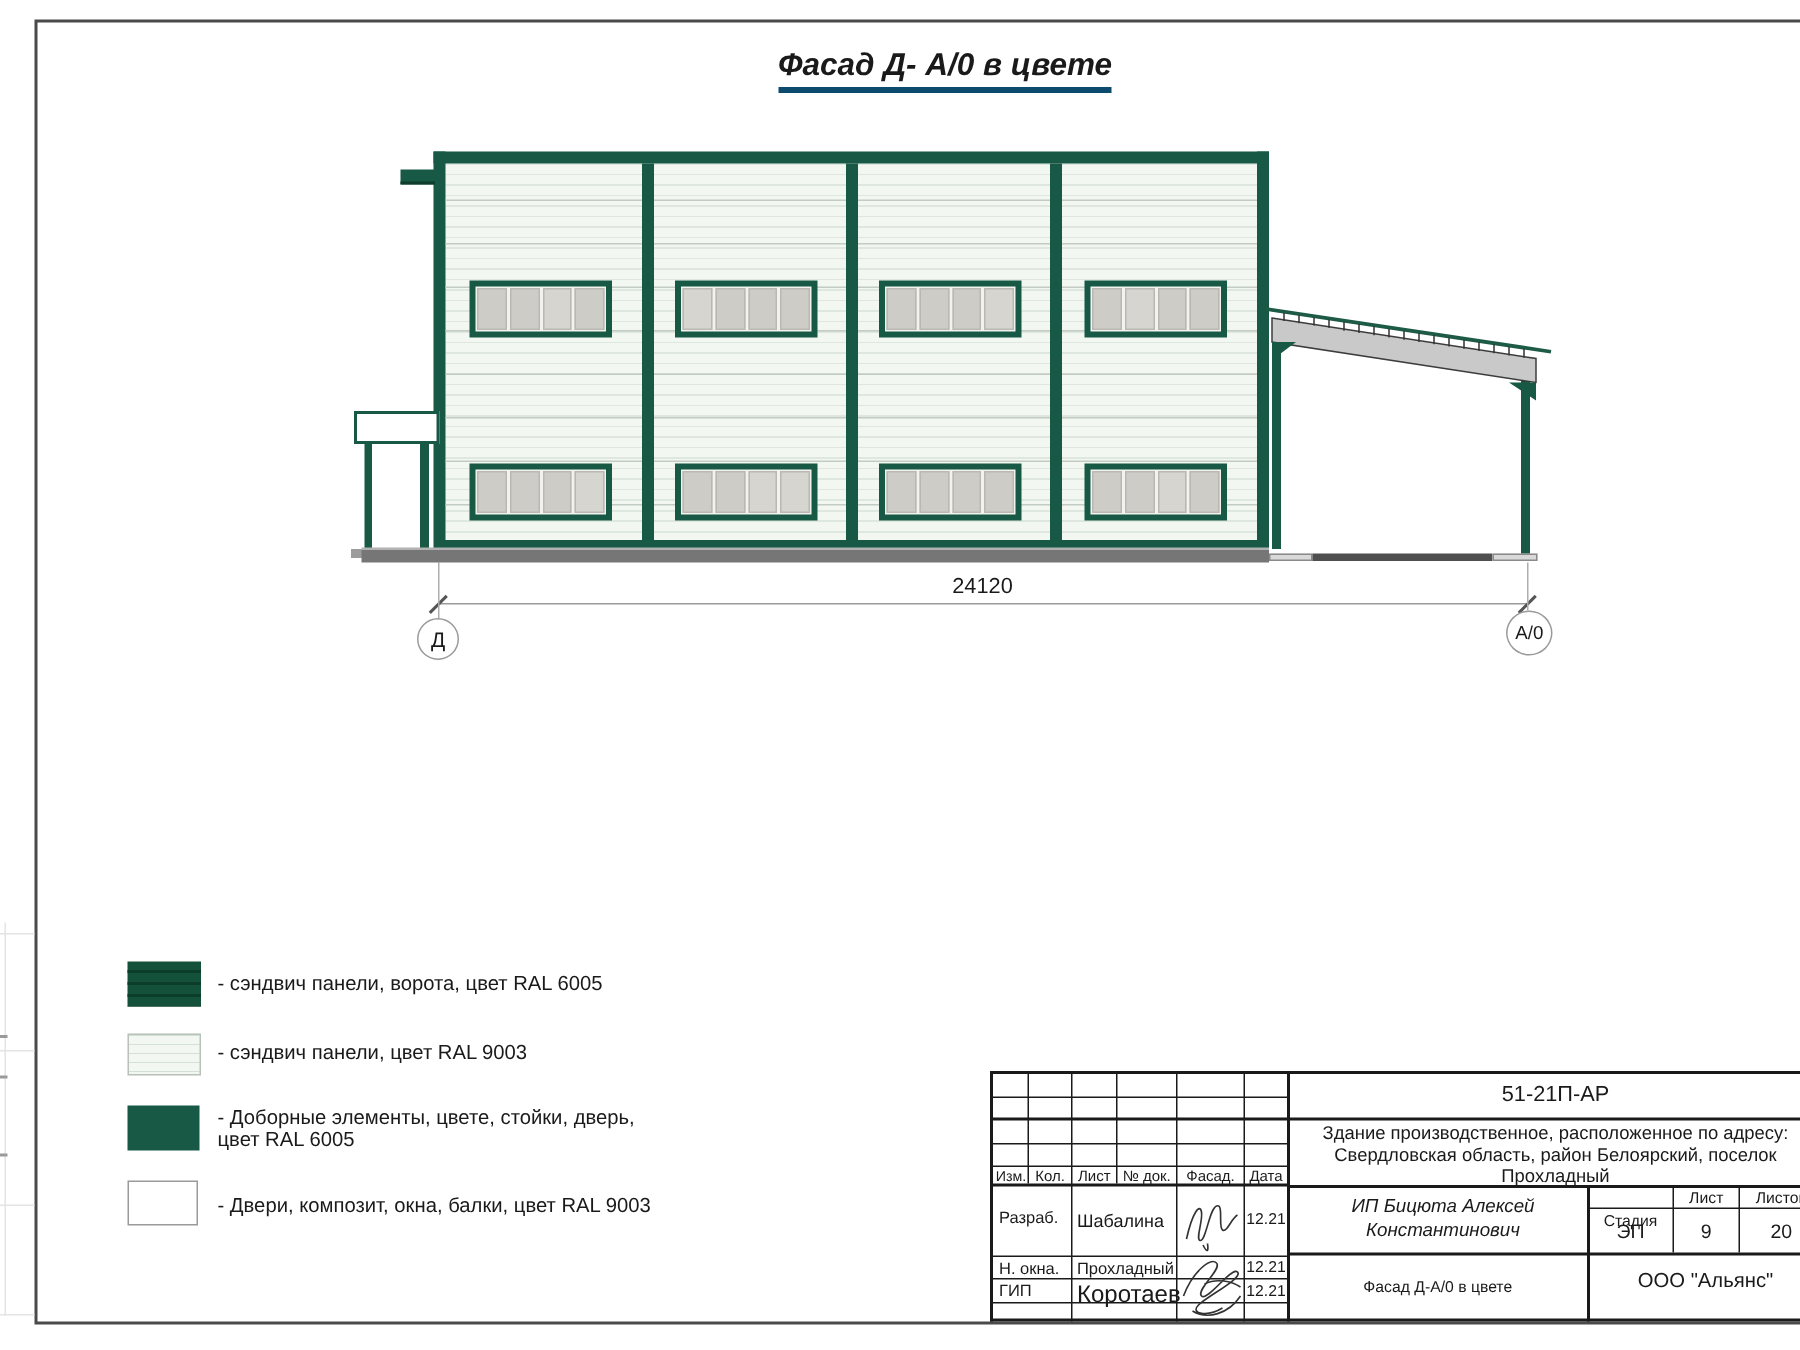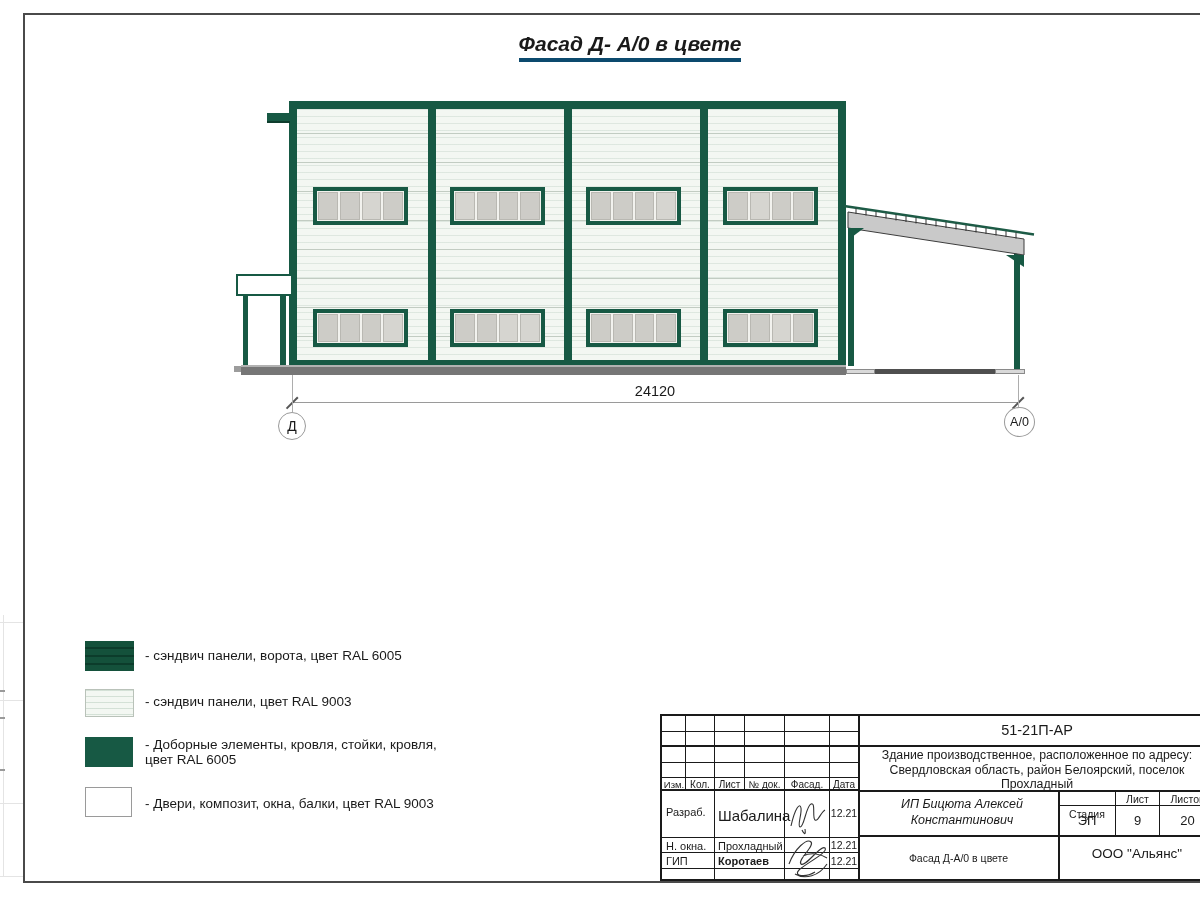"- Доборные элементы, кровля, стойки," div { text: кровля, стойки, кровля -> цвете, стойки, дверь }
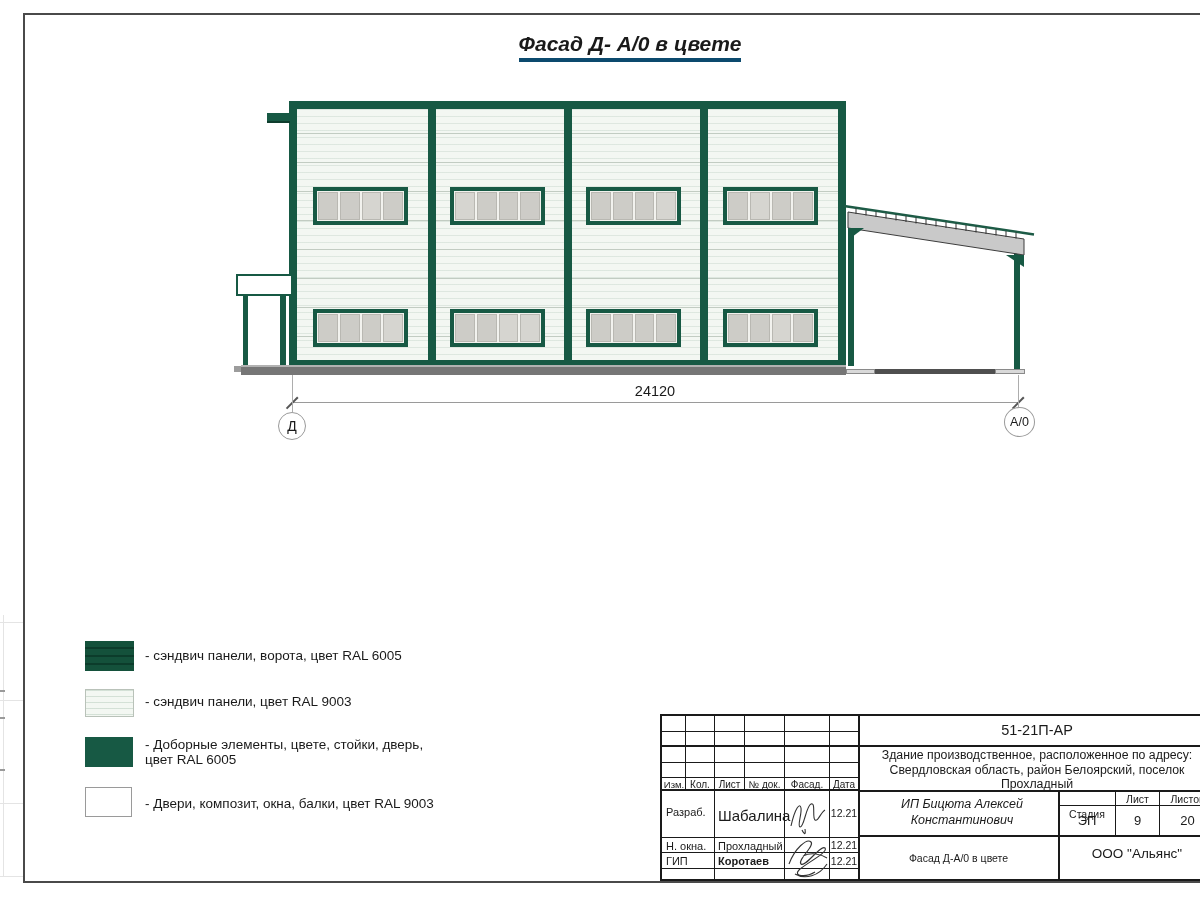"Шабалина" div.tb-txt { font-size: 15px -> 12px }
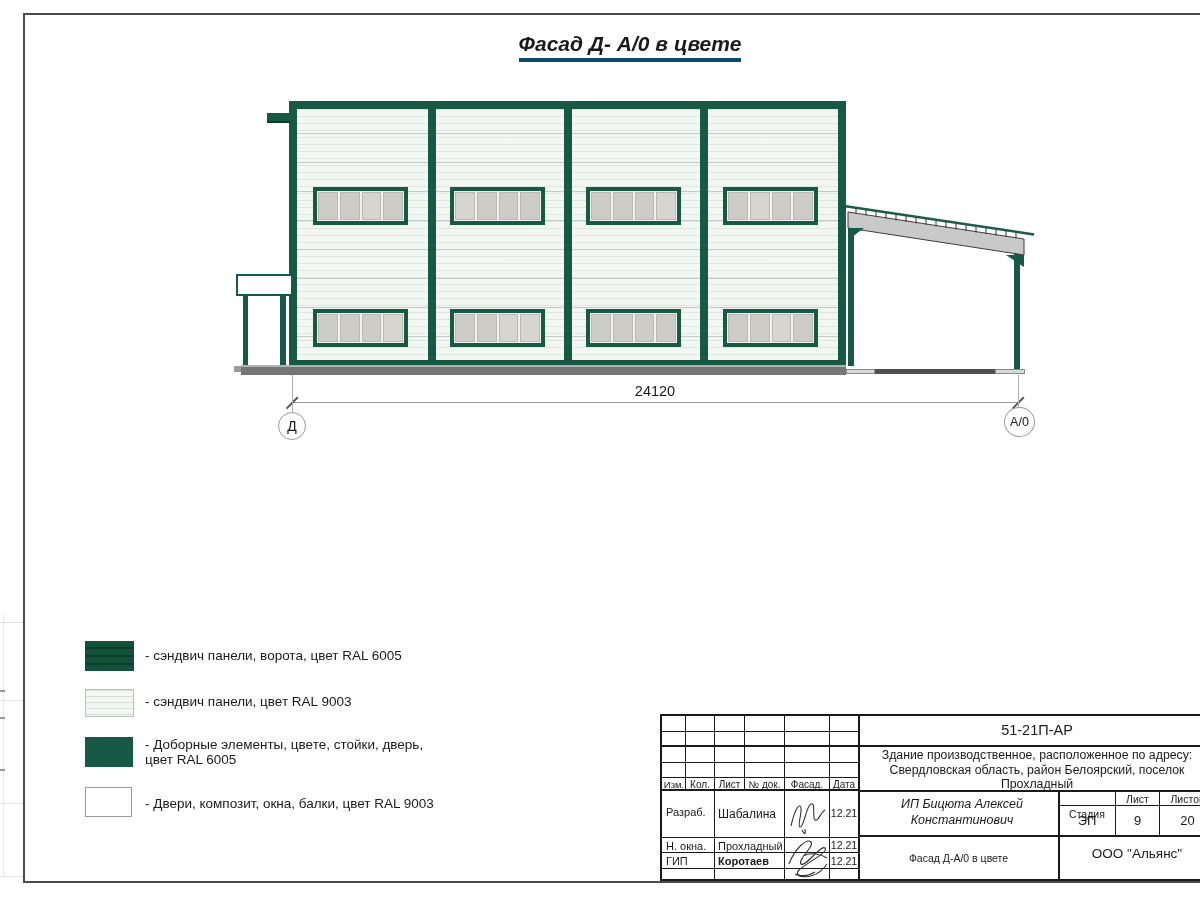"Коротаев" div.tb-txt { font-size: 11px -> 16px; font-weight: bold -> none }
